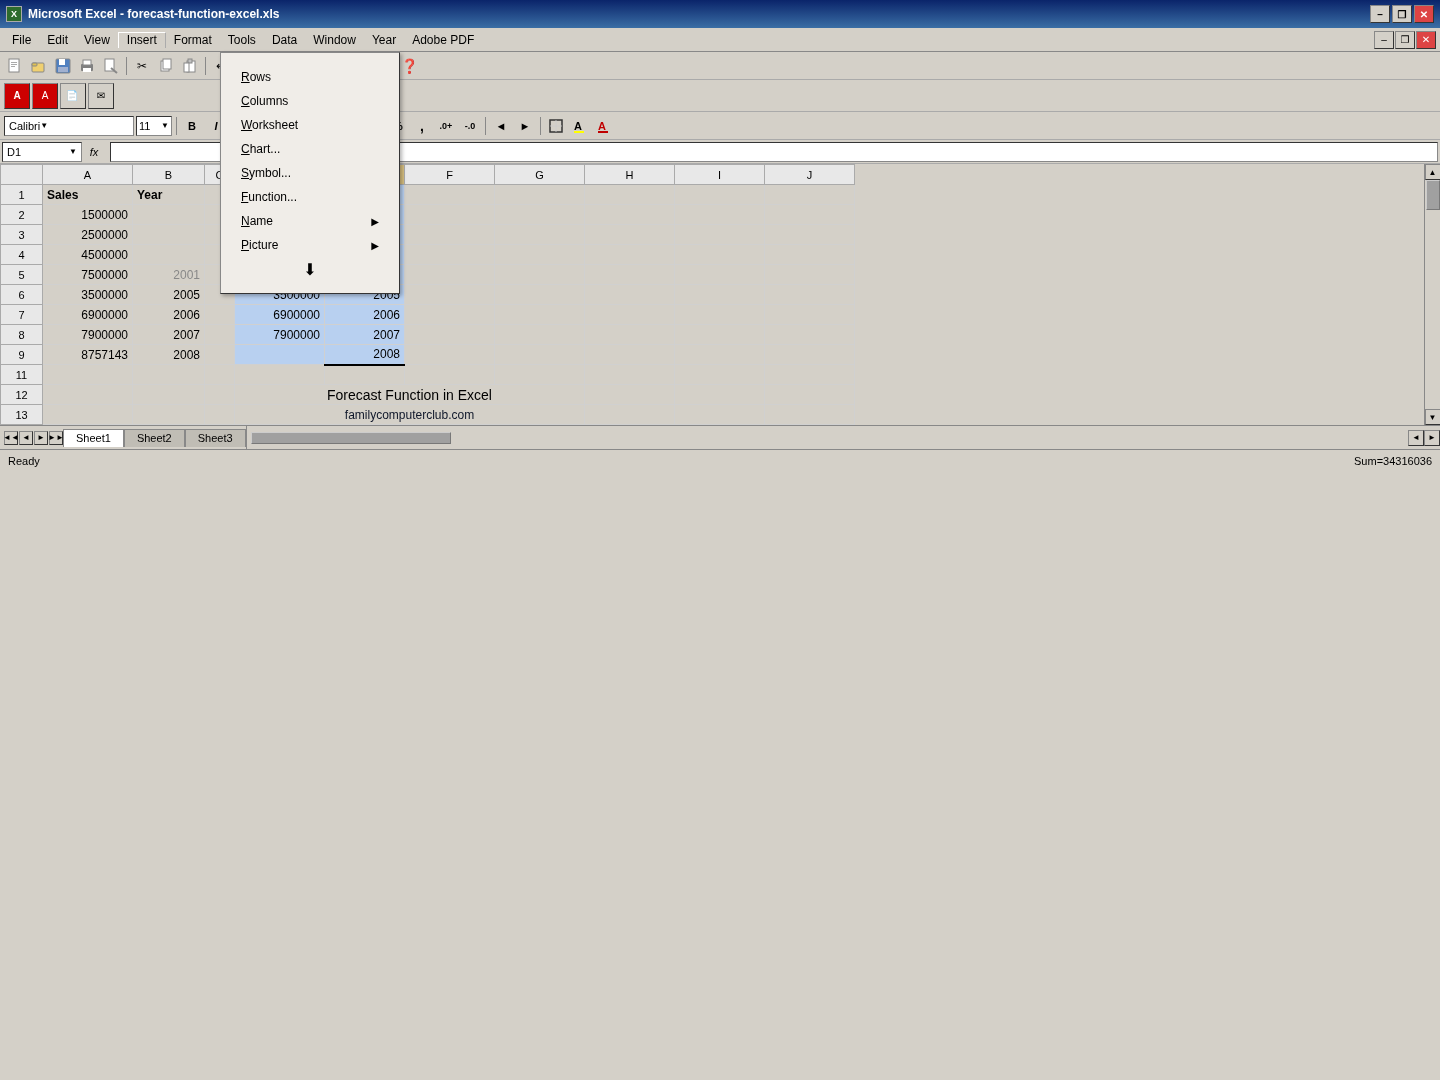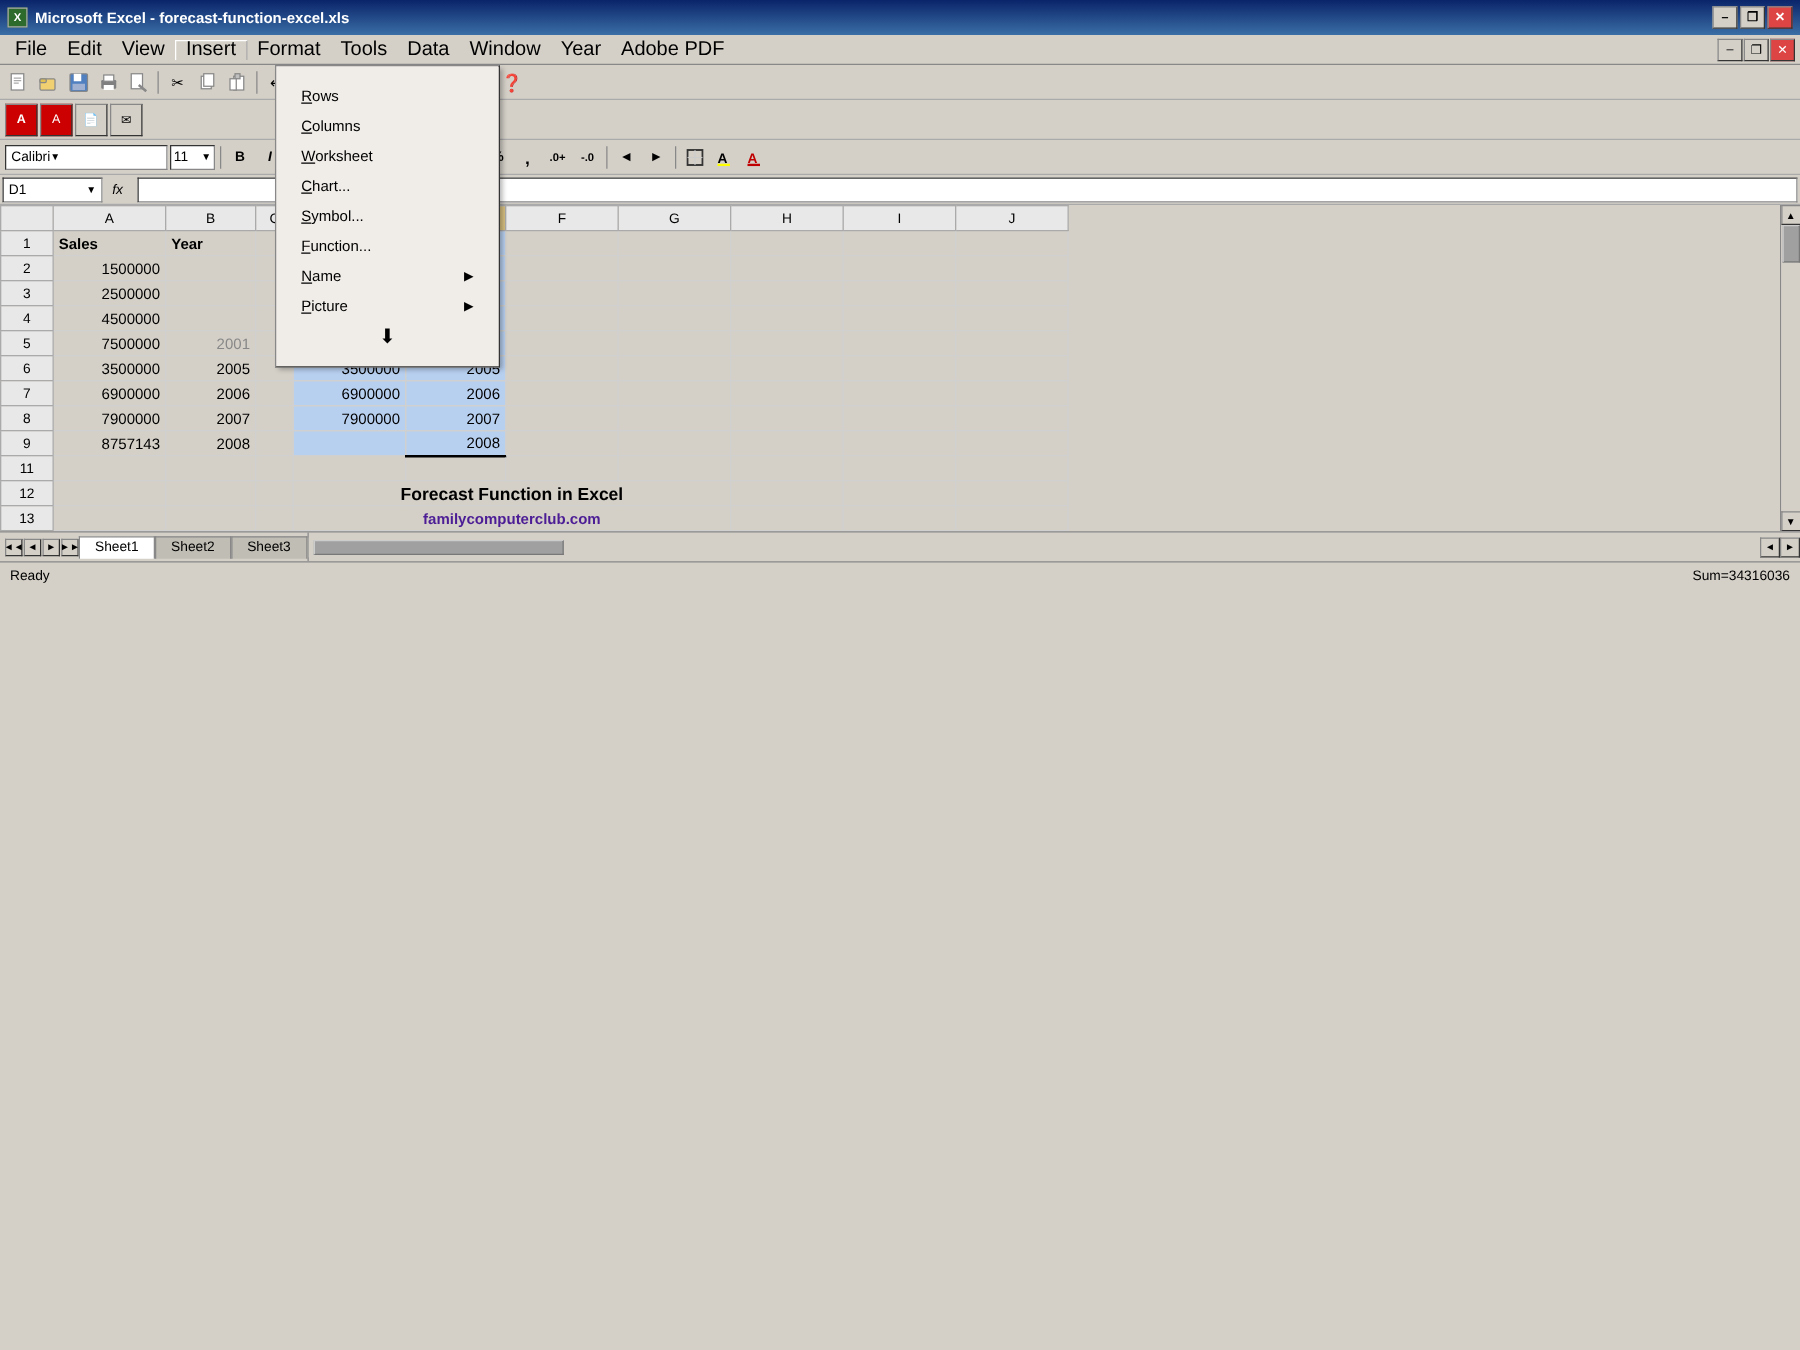"File" .menu-item { font-size: 16px -> 12px }
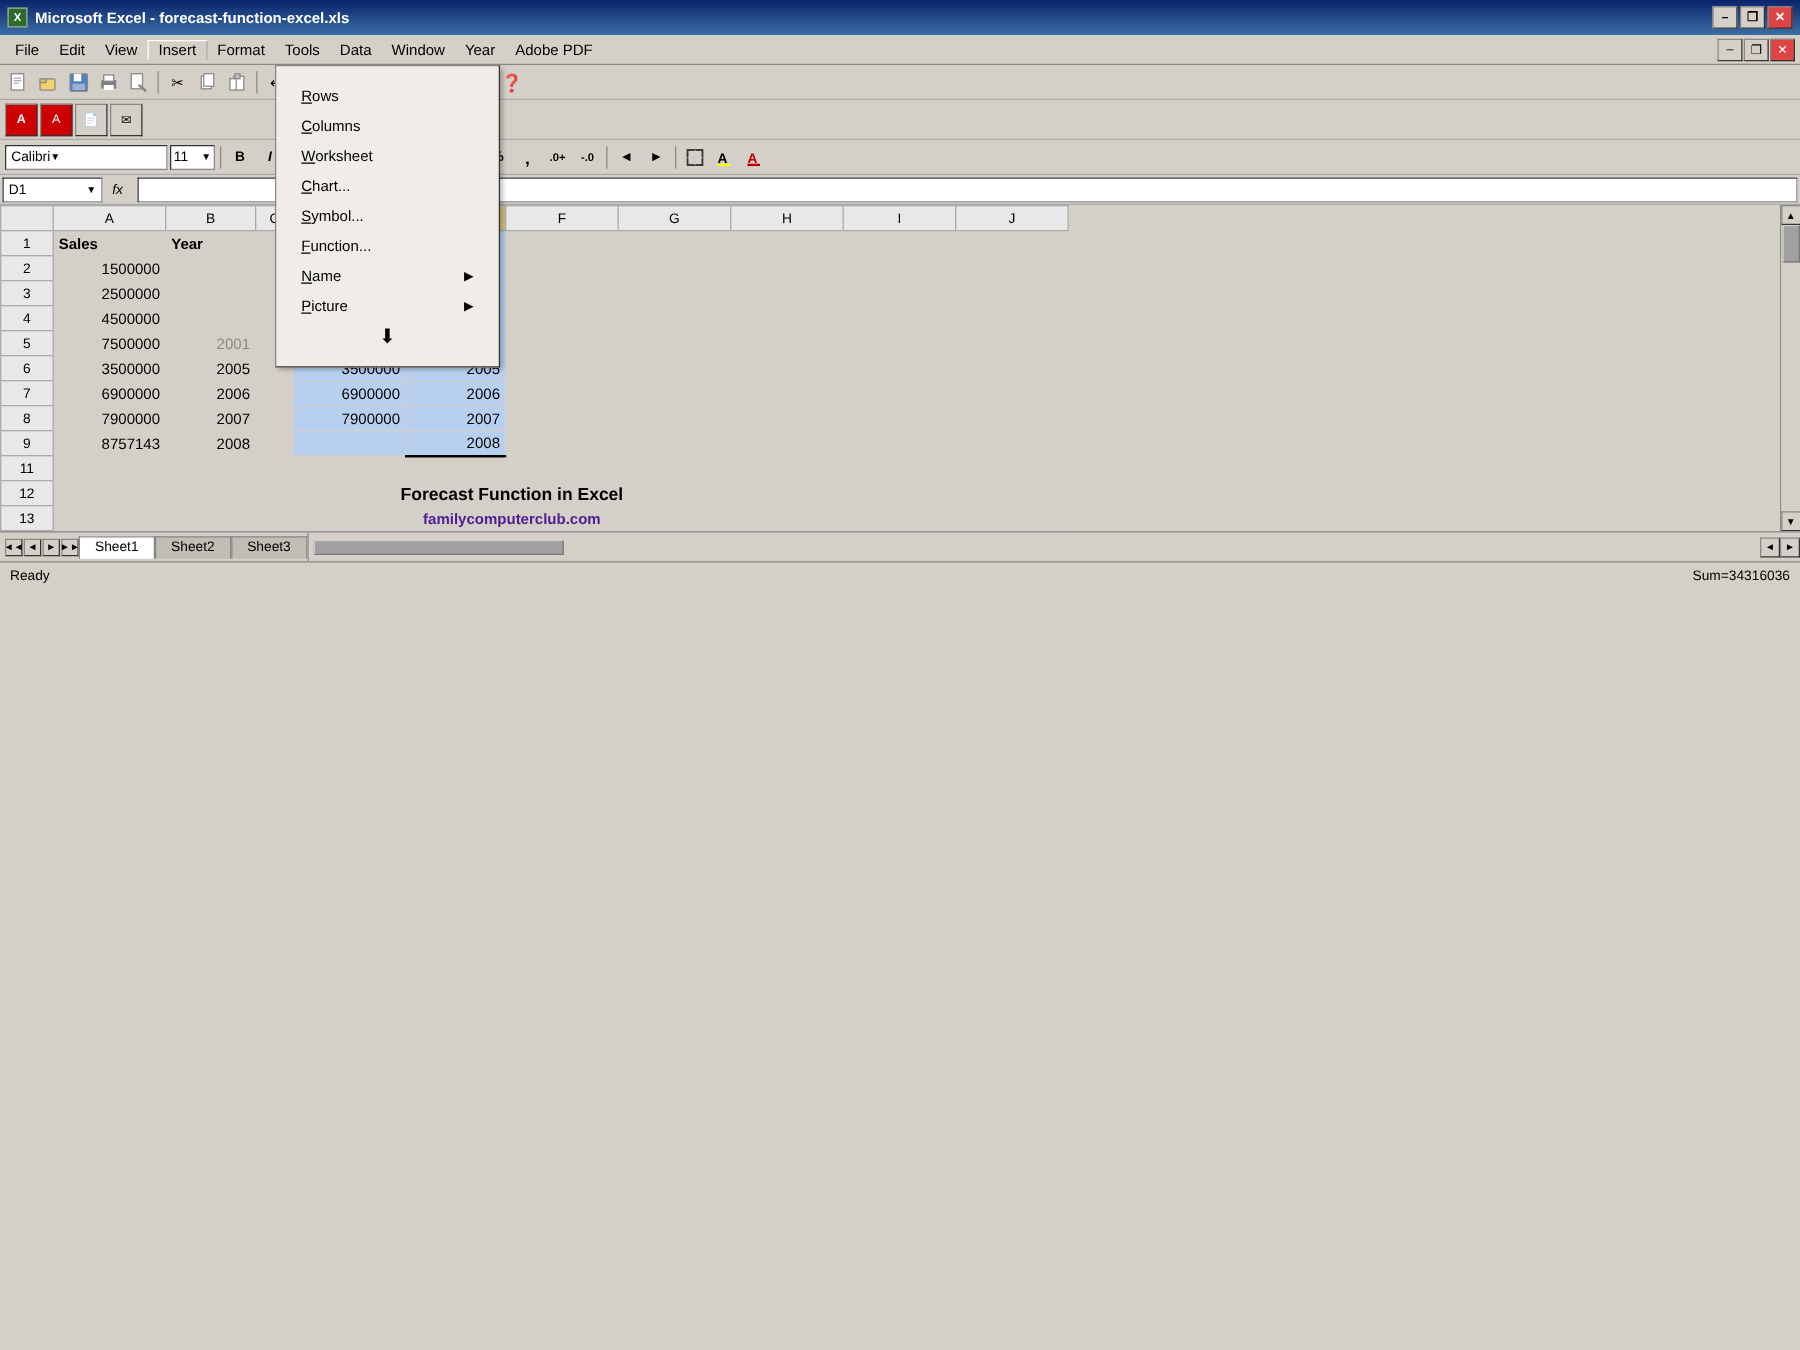"Forecast Function in Excel" td { font-weight: bold -> normal }
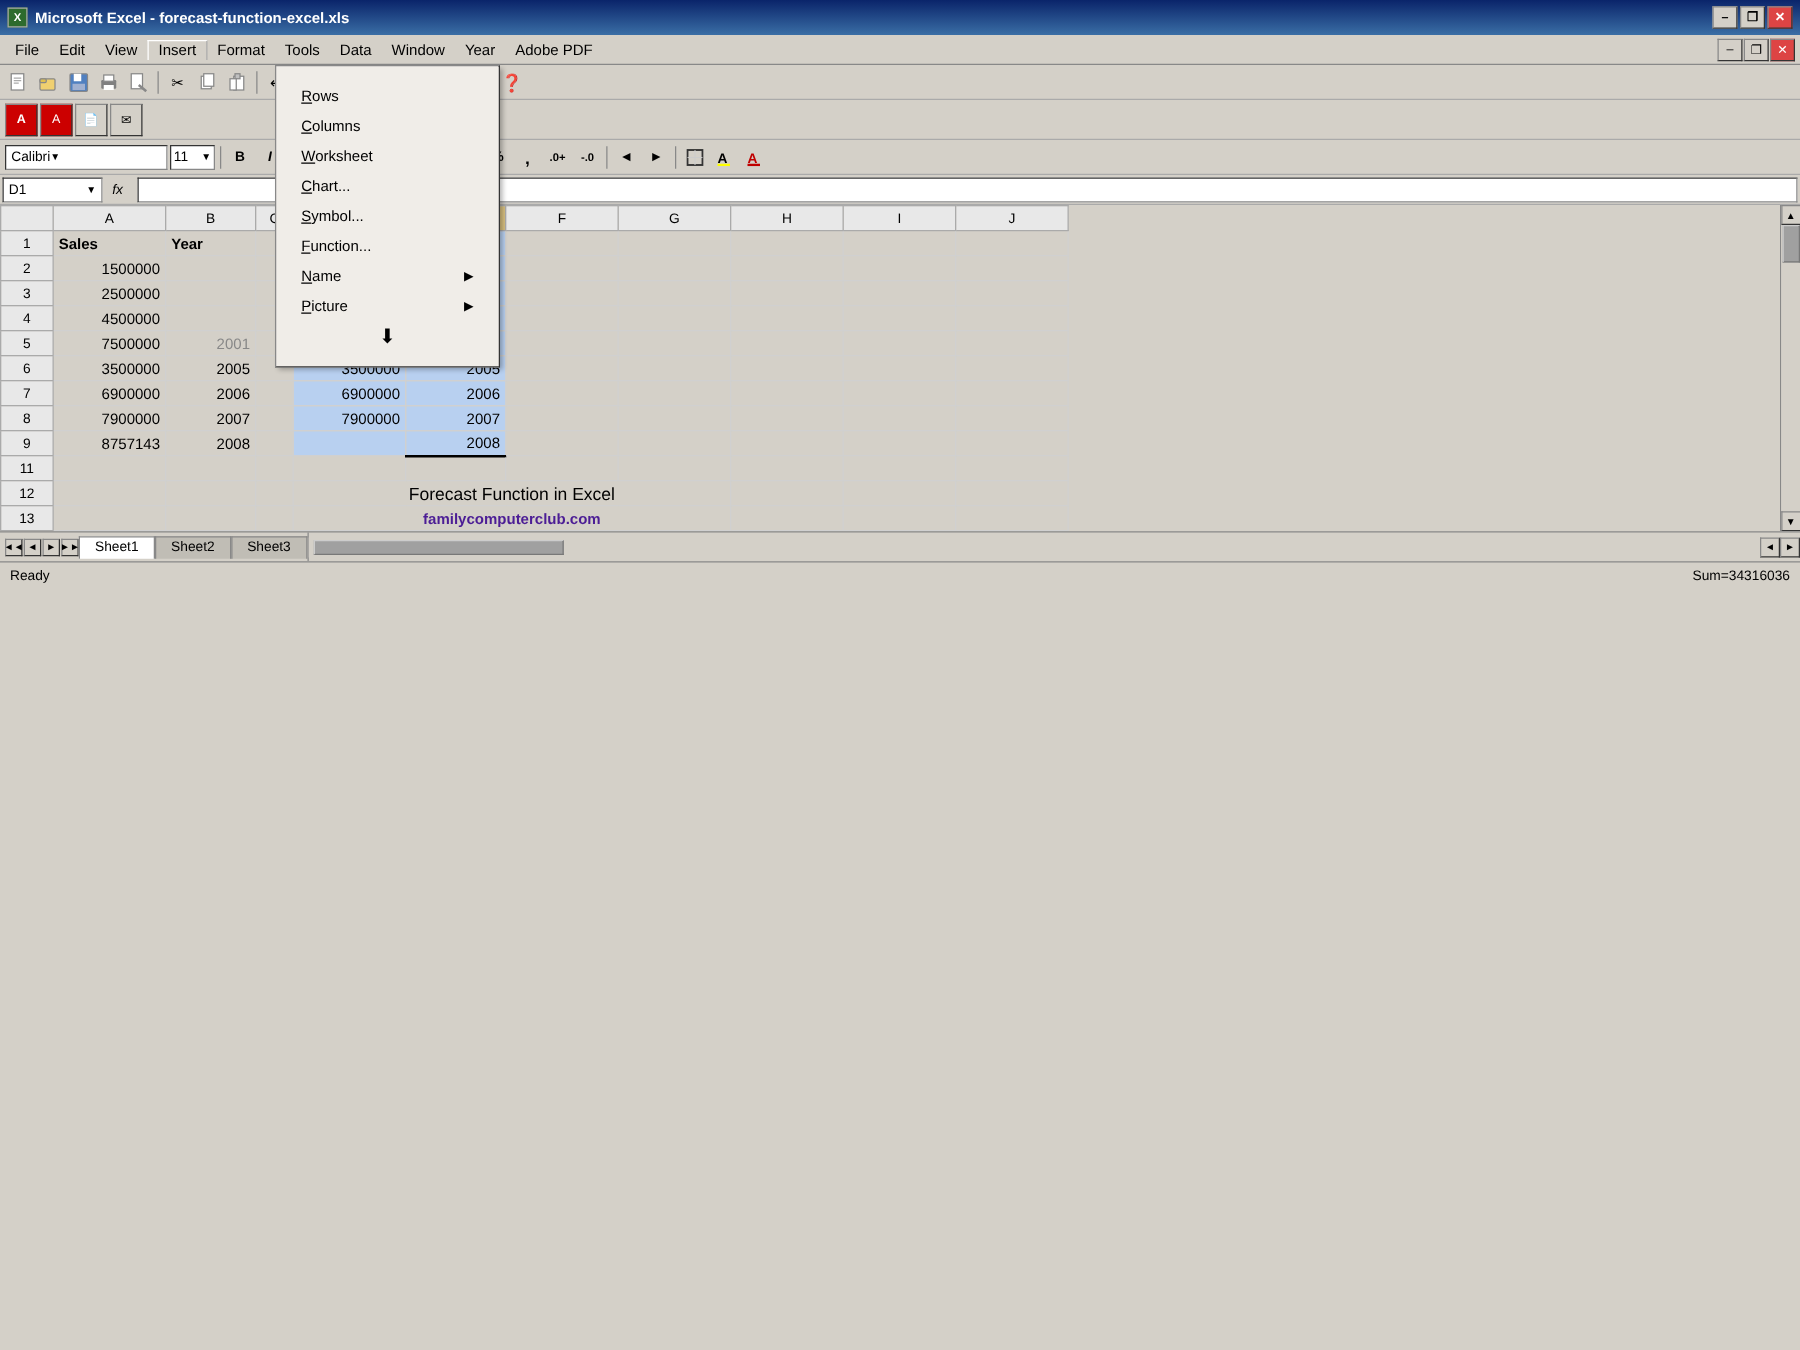"familycomputerclub.com" td { color: #4c1d95 -> #0f172a; font-weight: bold -> none }
